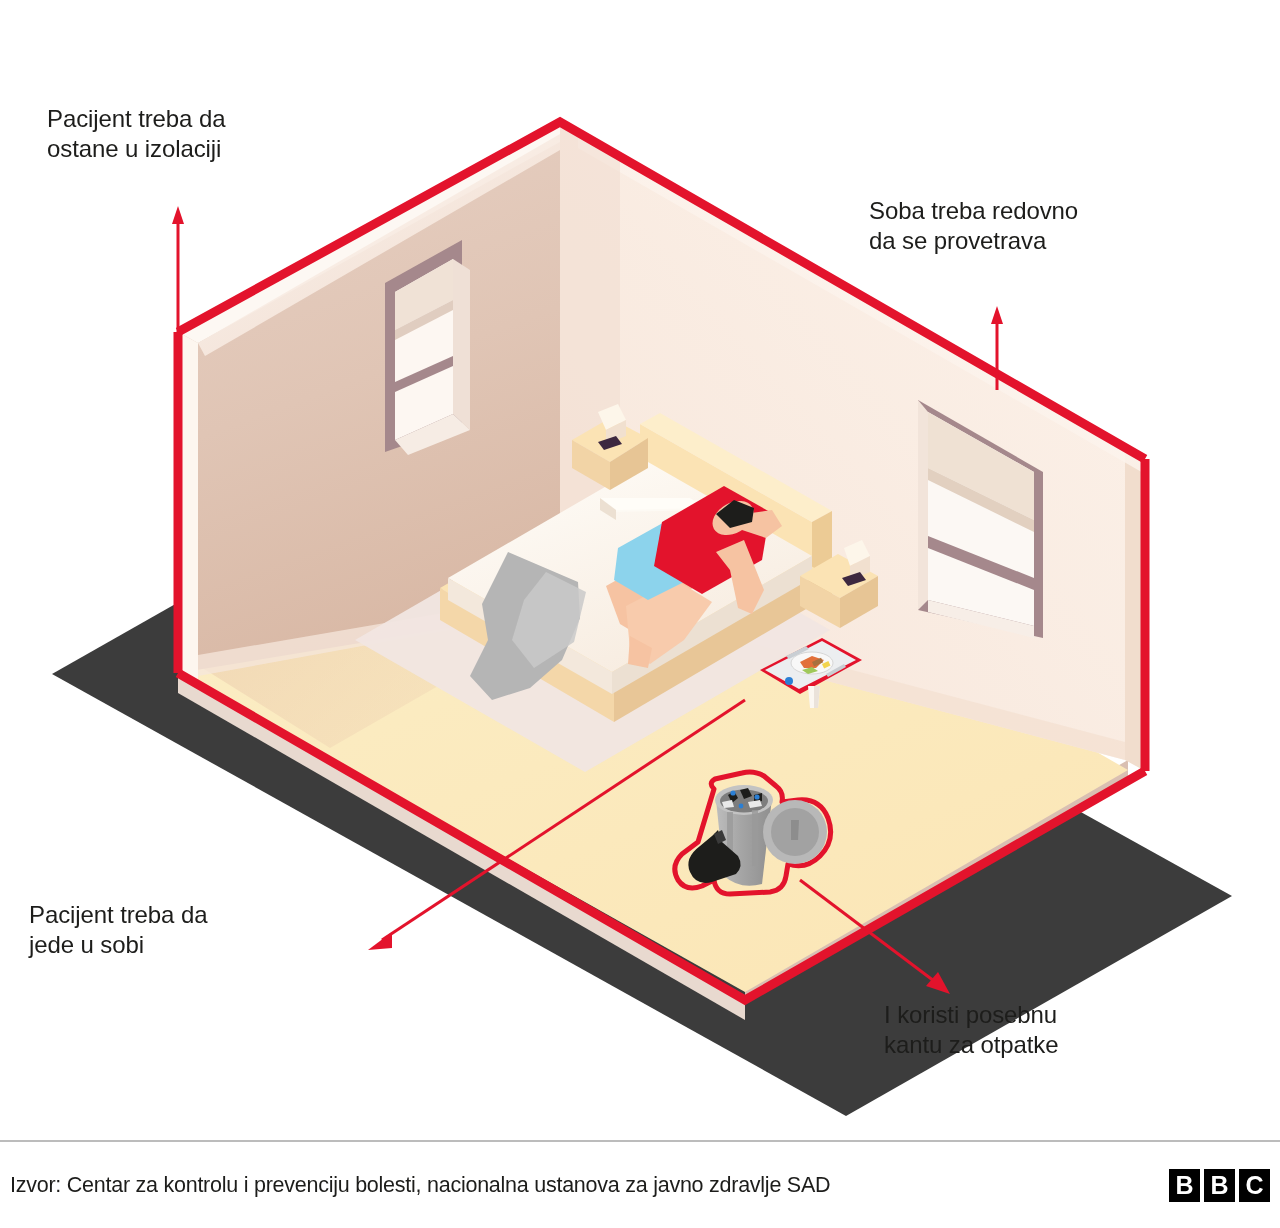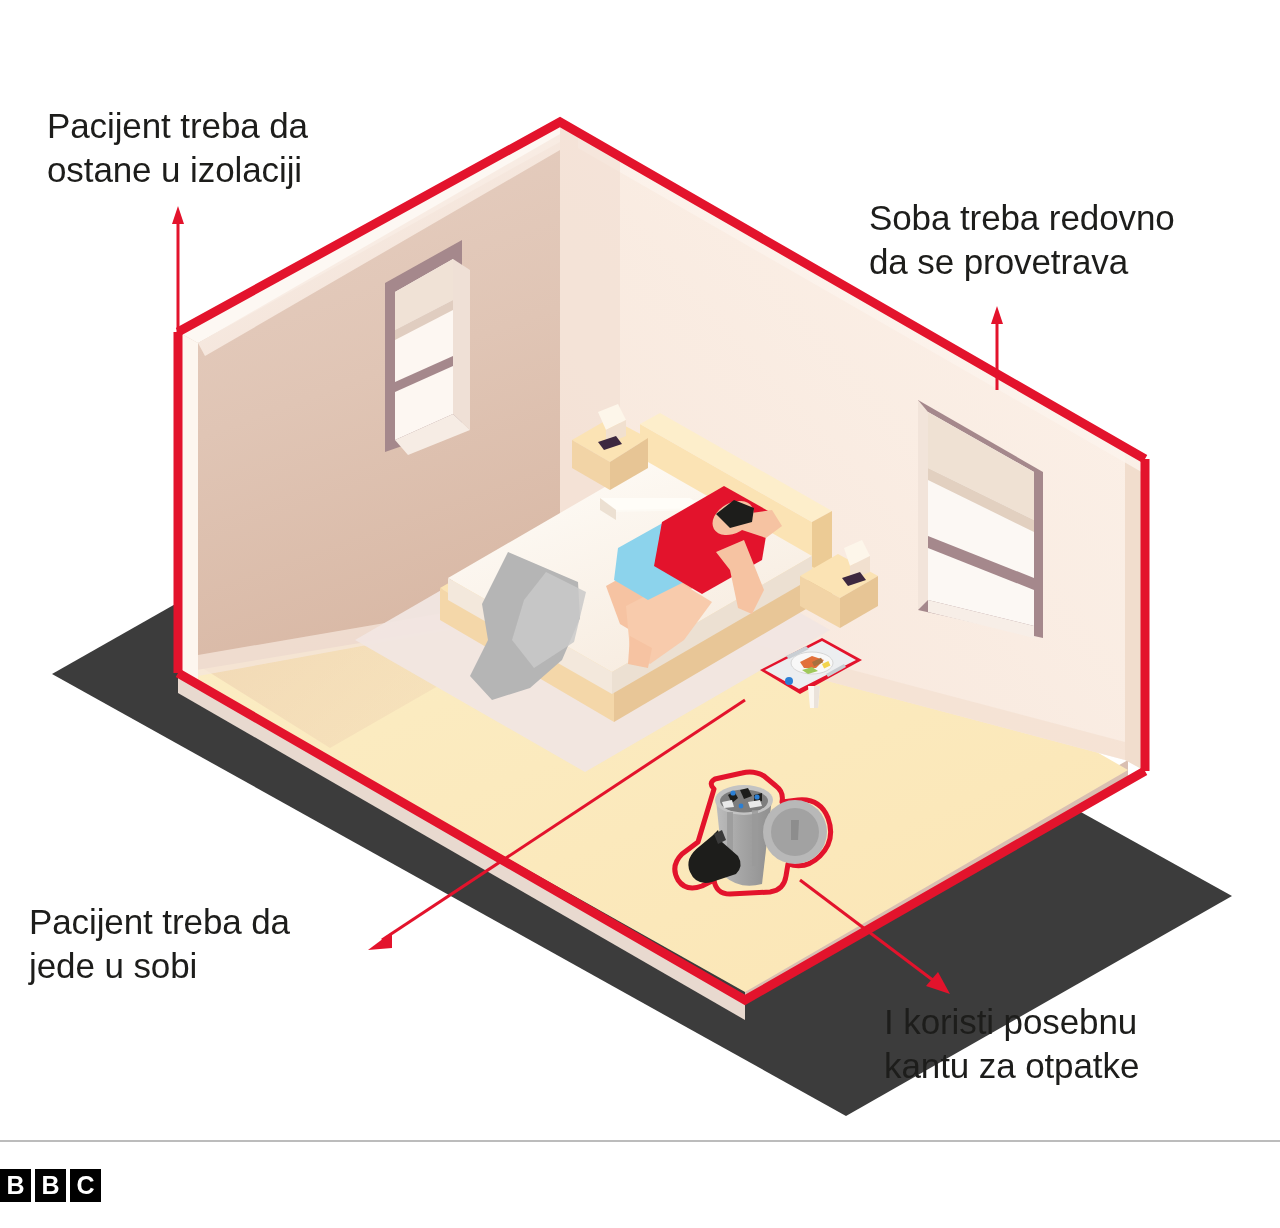"Pacijent treba da" .callout { font-size: 35px -> 24px }
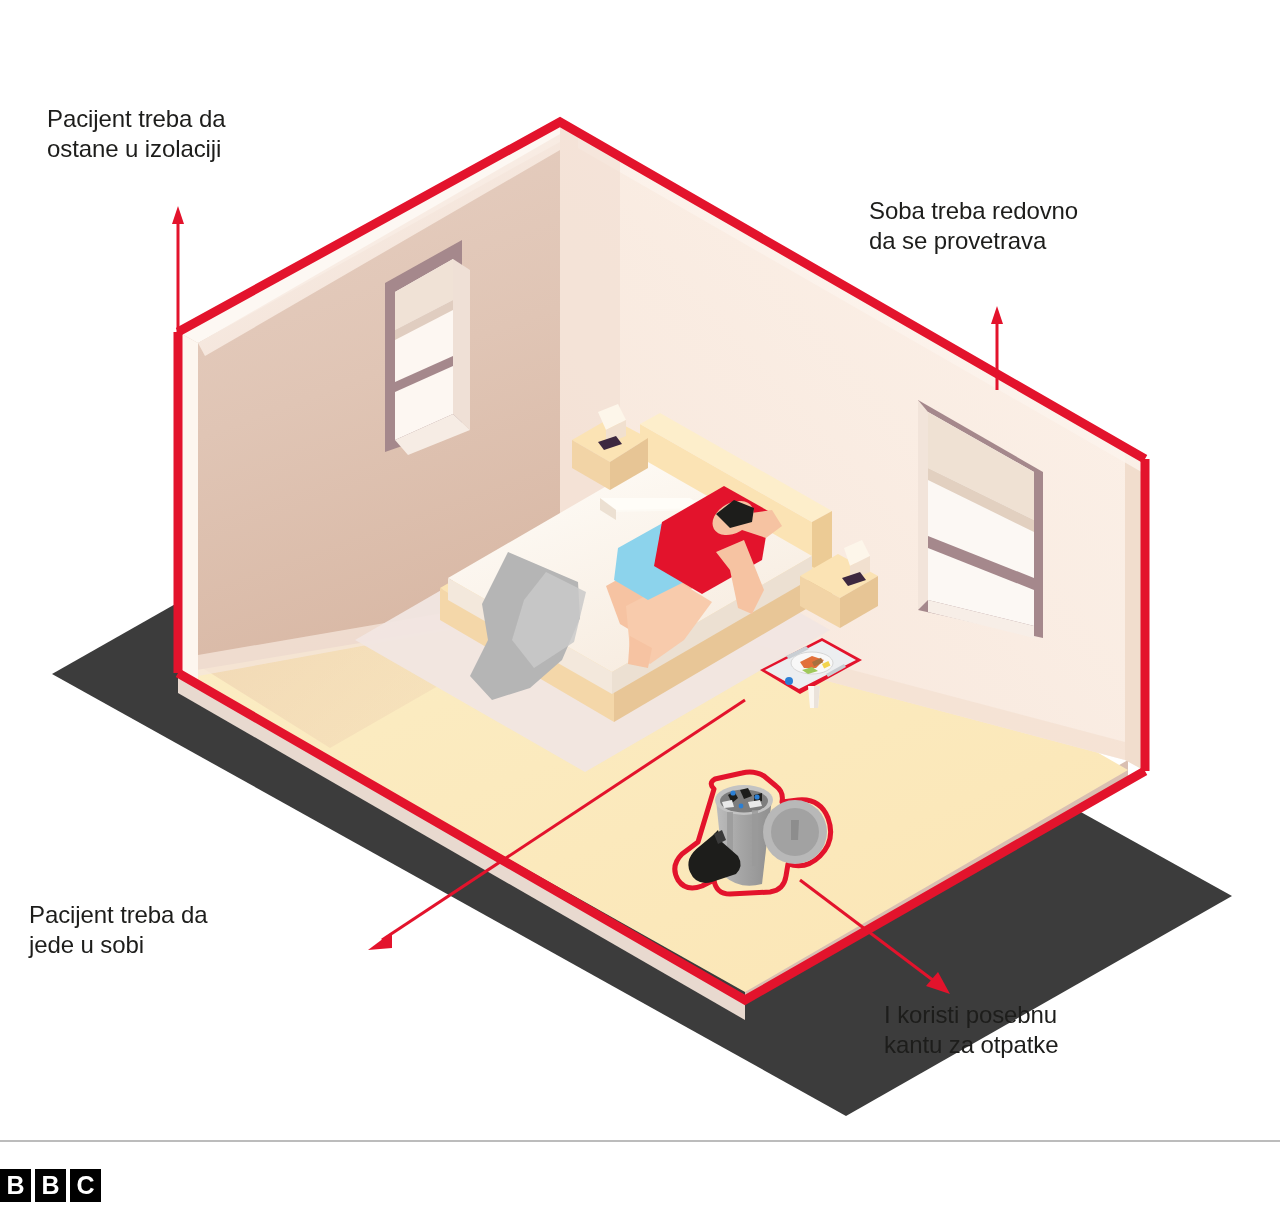"Izvor: Centar za kontrolu i" div.source-text { html: none -> <div>Izvor: Centar za kontrolu i prevenciju bolesti, nacionalna ustanova za javno zdravlje SAD</div> }
